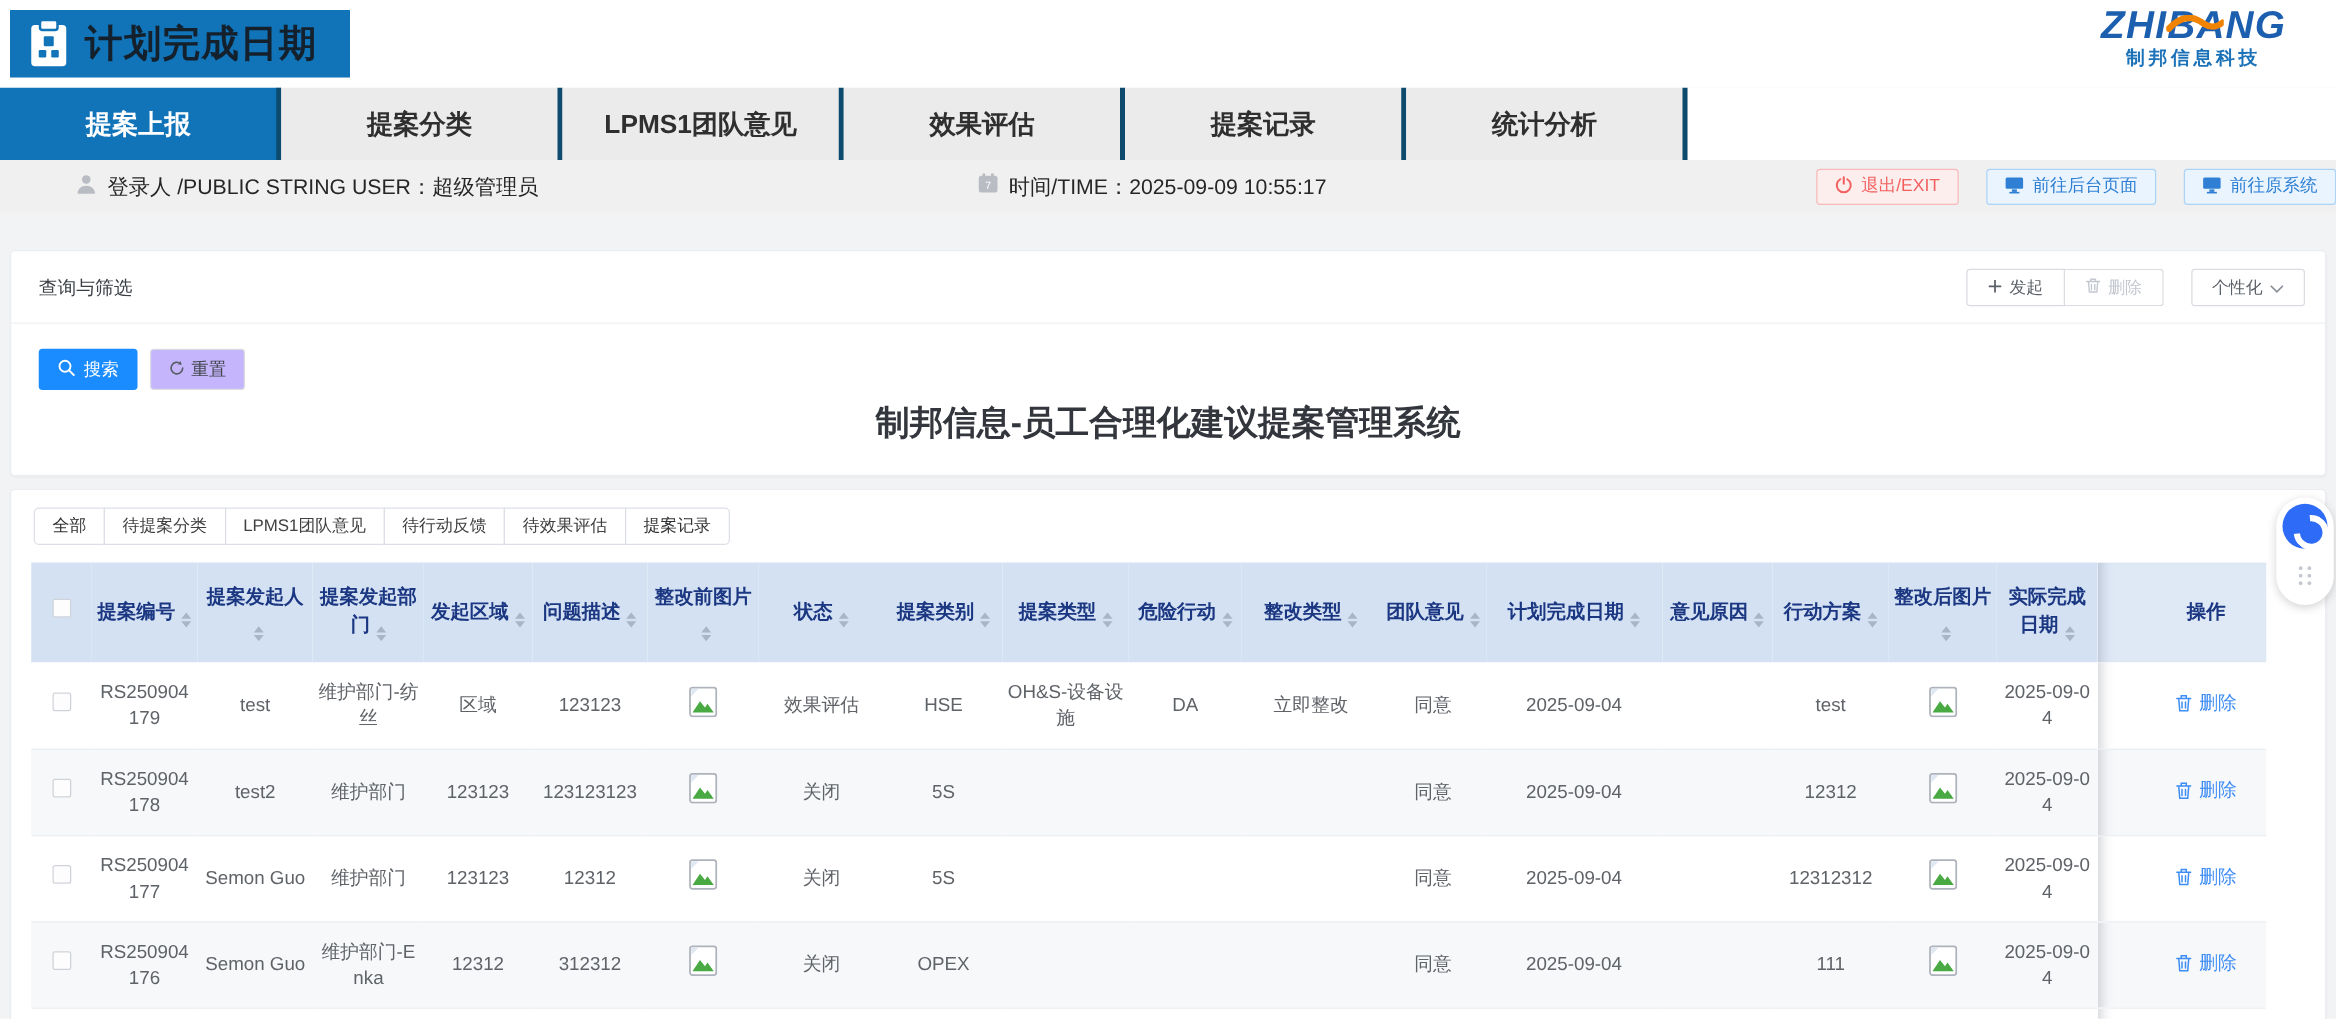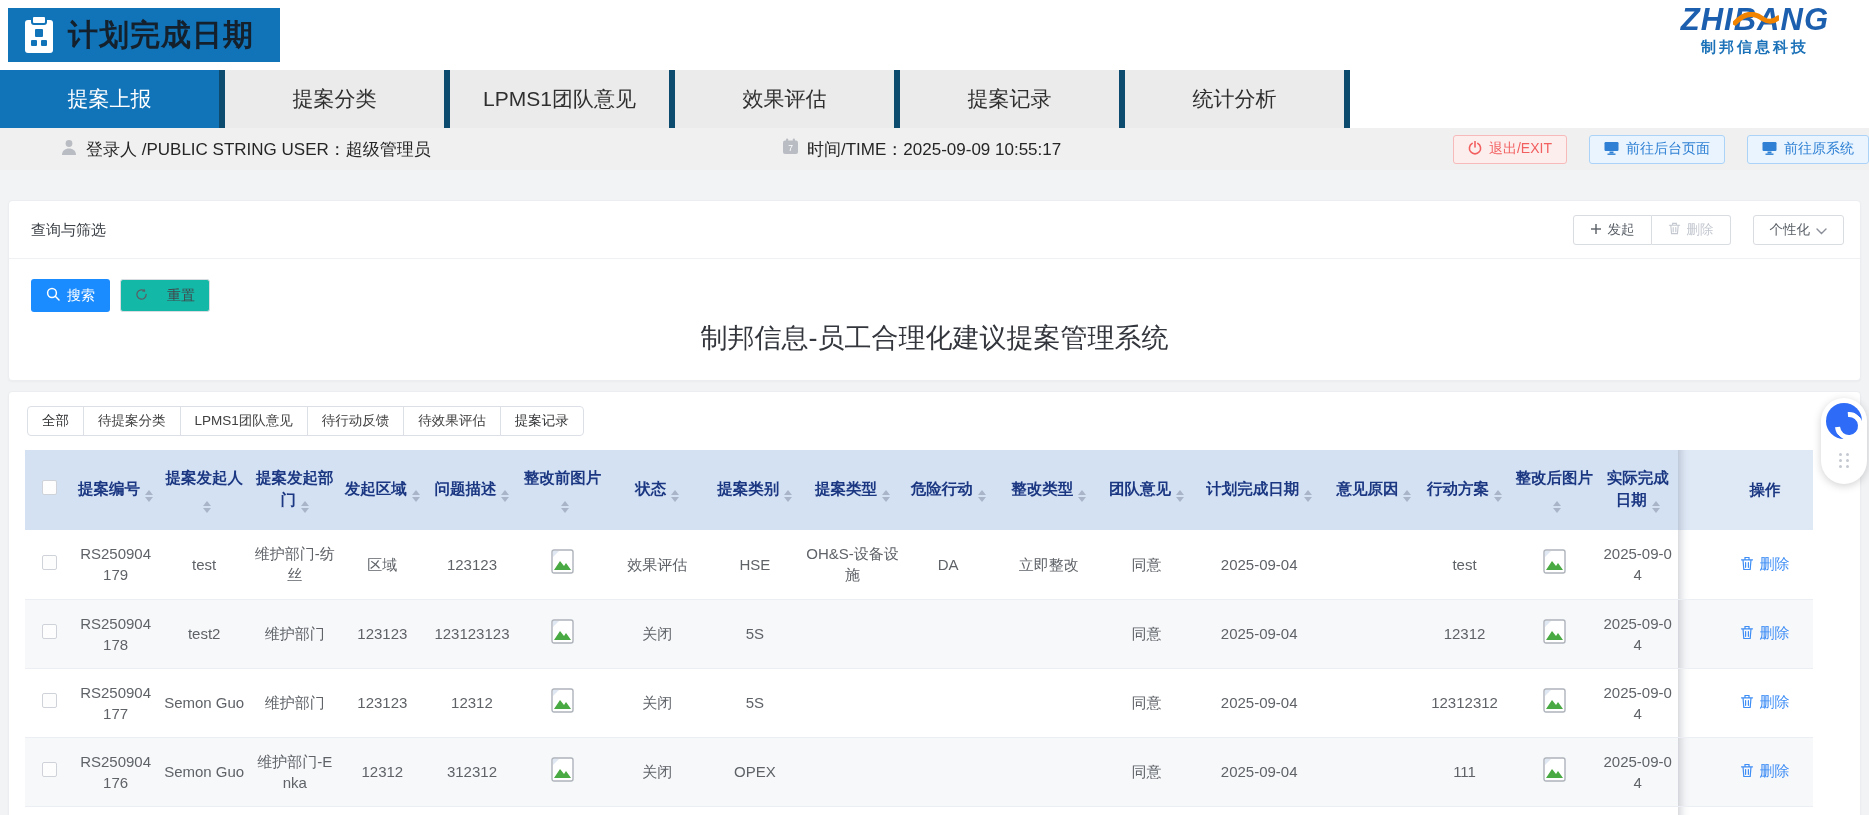"提案上报" .tab { border-right: 6px solid #0c4a6e -> 4px solid #0c4a6e; font-weight: normal -> bold }
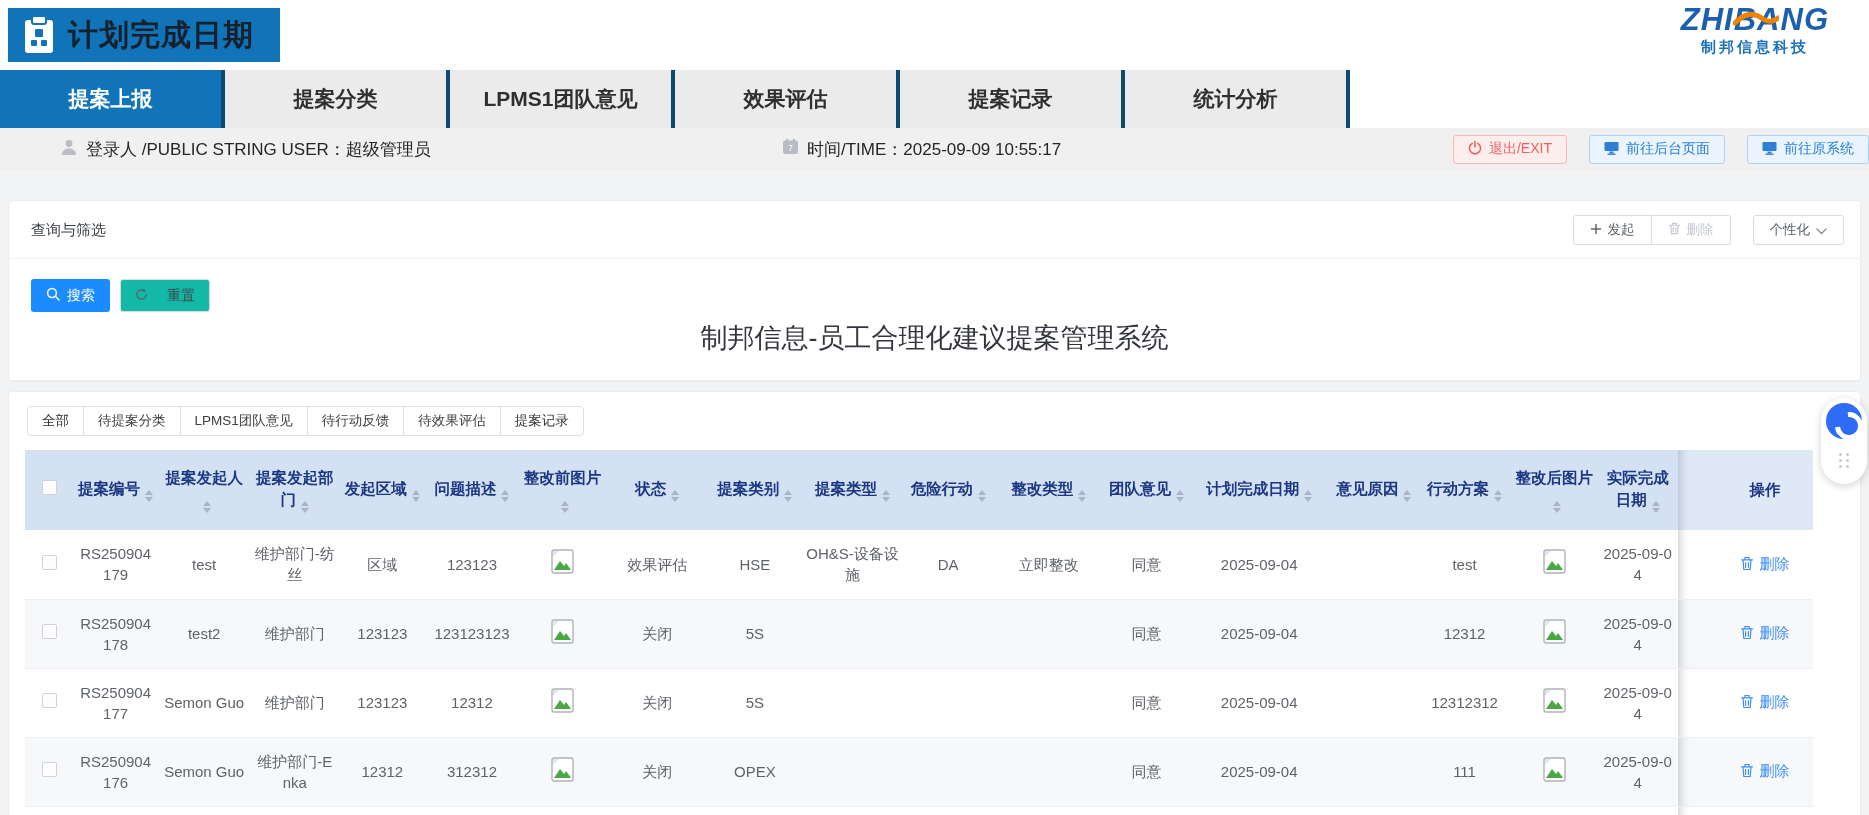"重置" .btn-reset { background: #14b8a6 -> #c4b5fd; gap: 19px -> 5px }
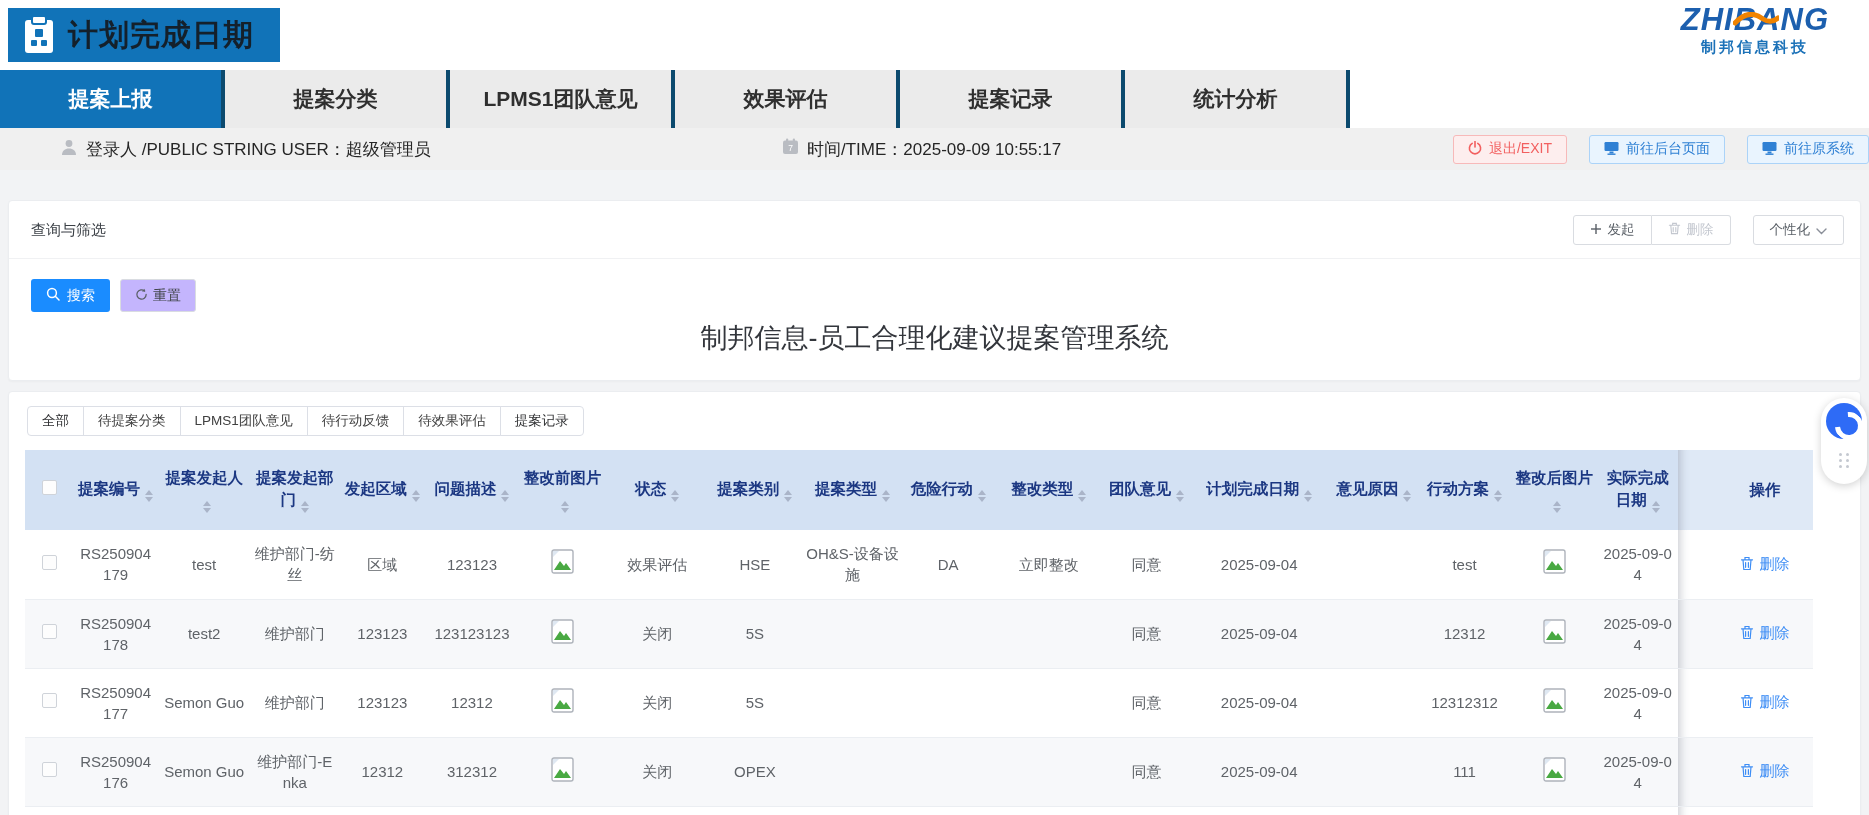"制邦信息-员工合理化建议提案管理系统" .main-title { font-weight: 400 -> 700 }
